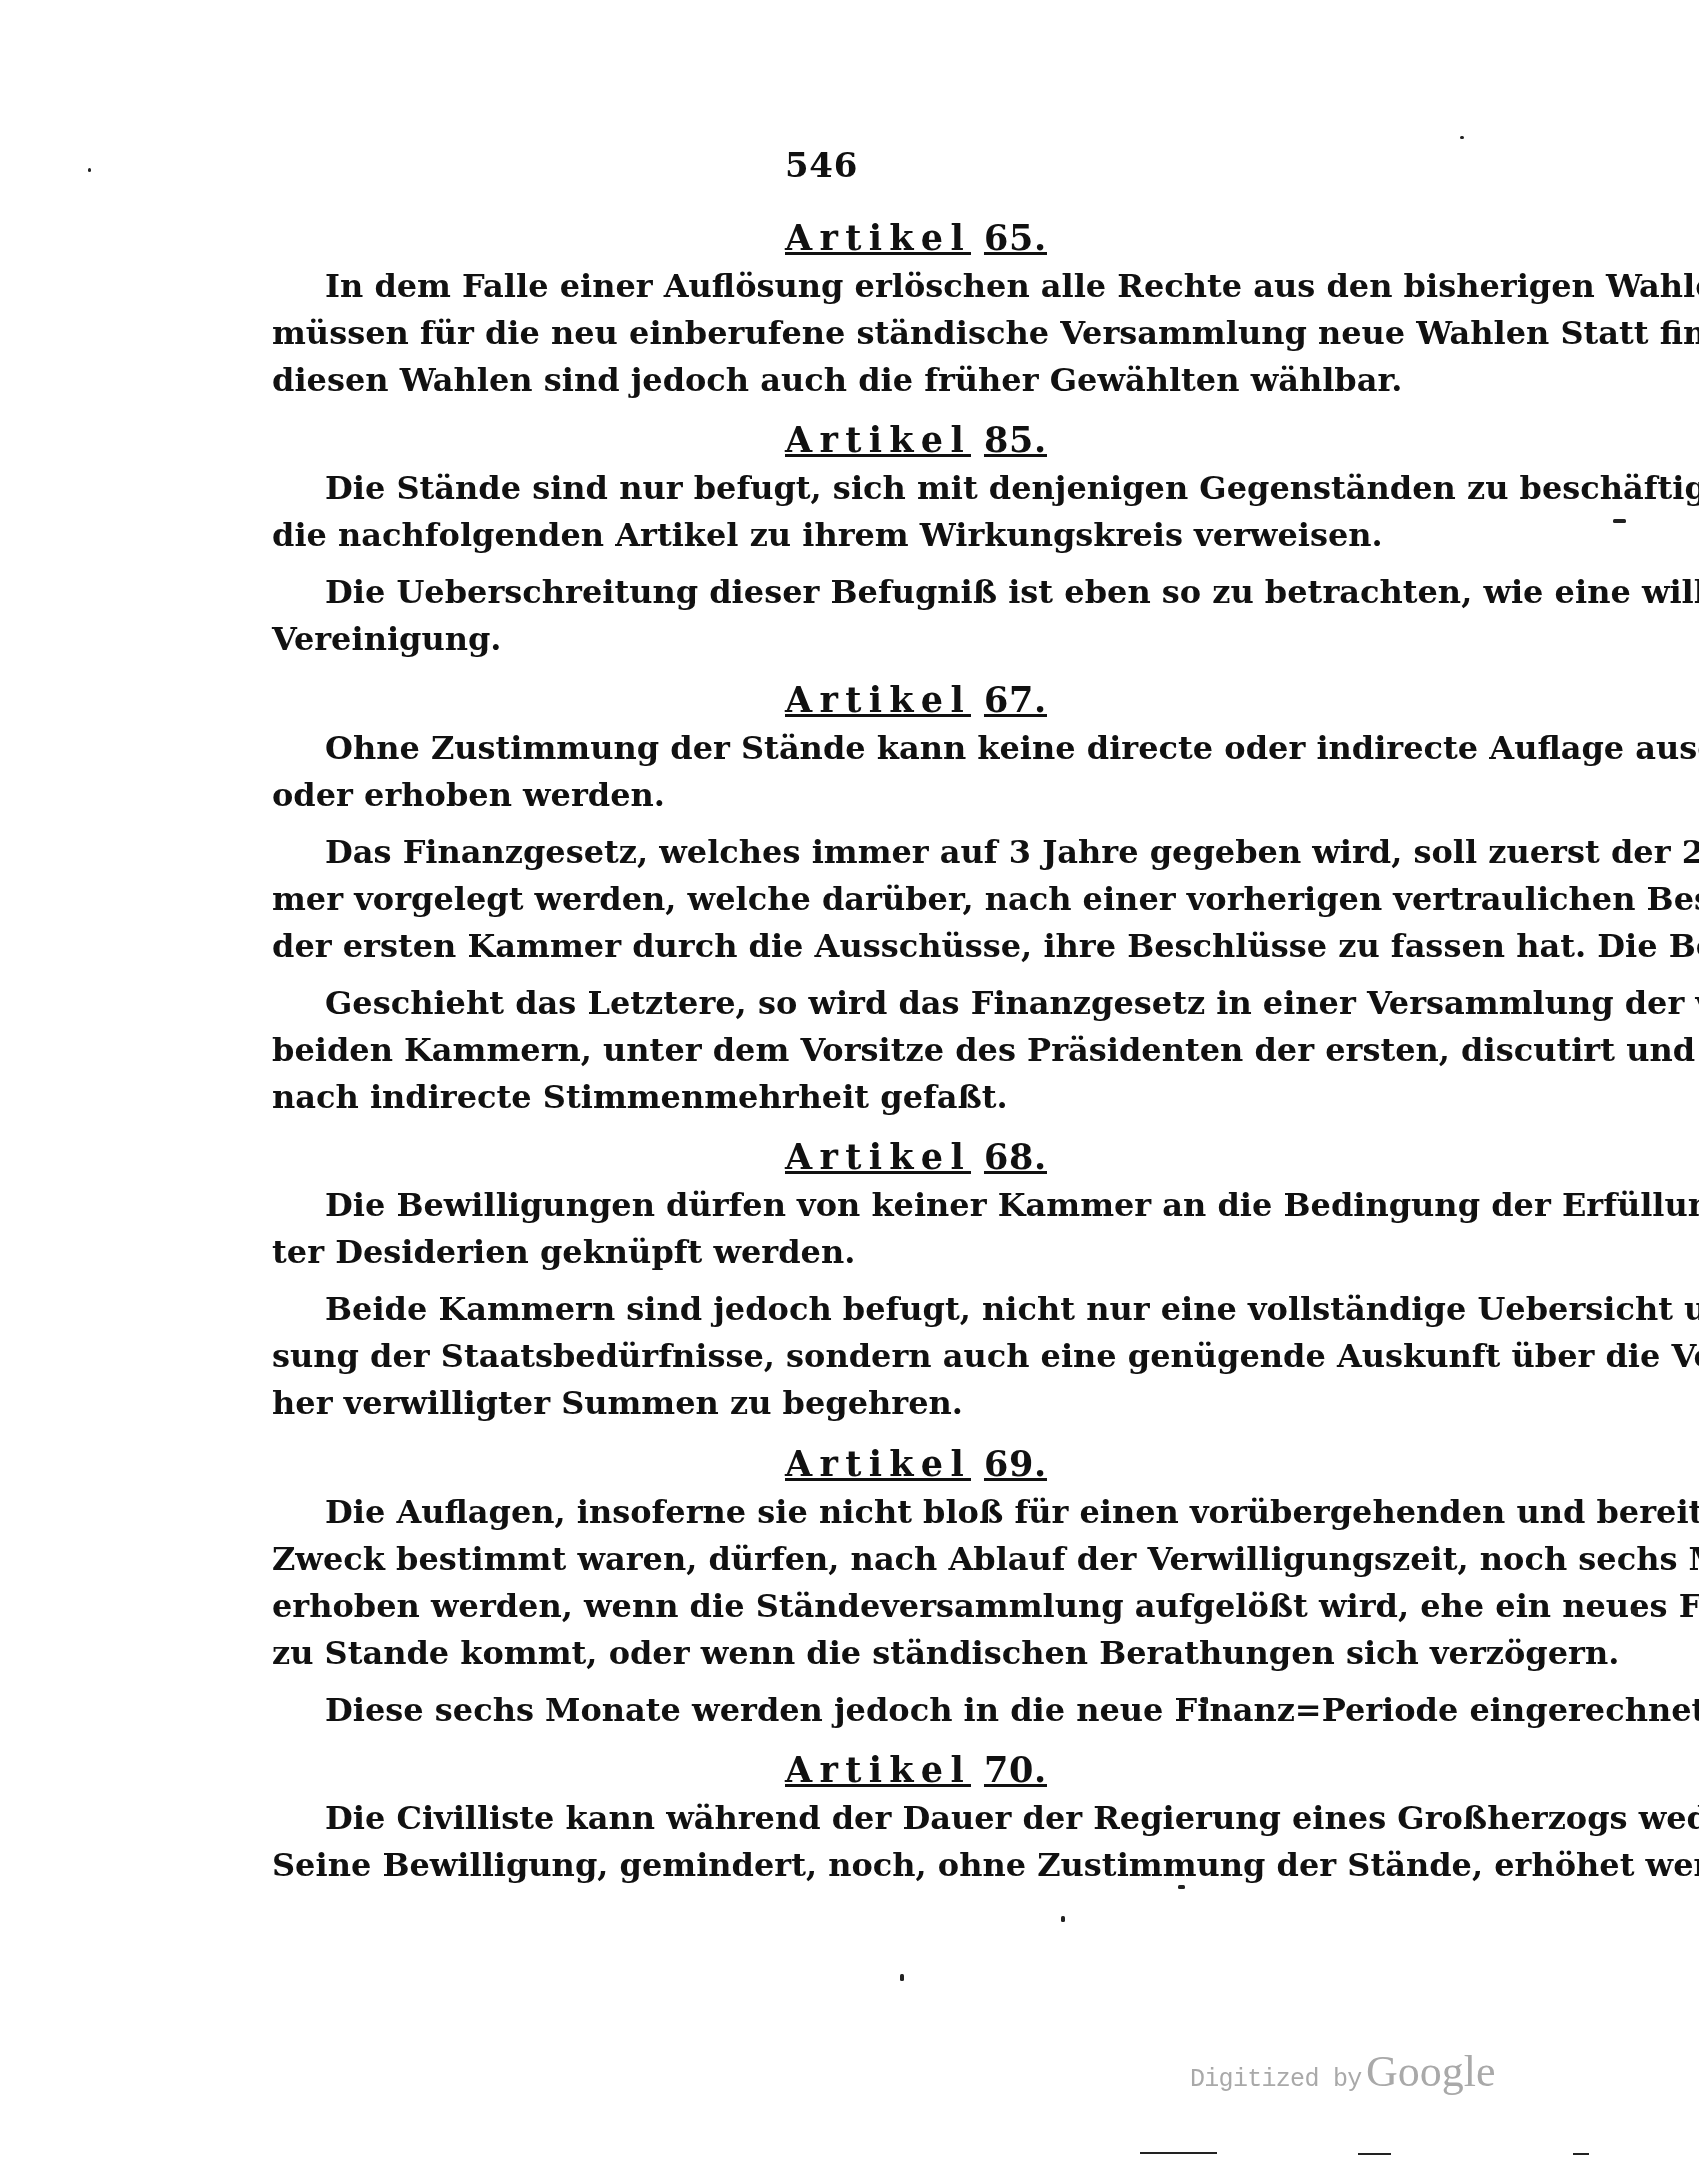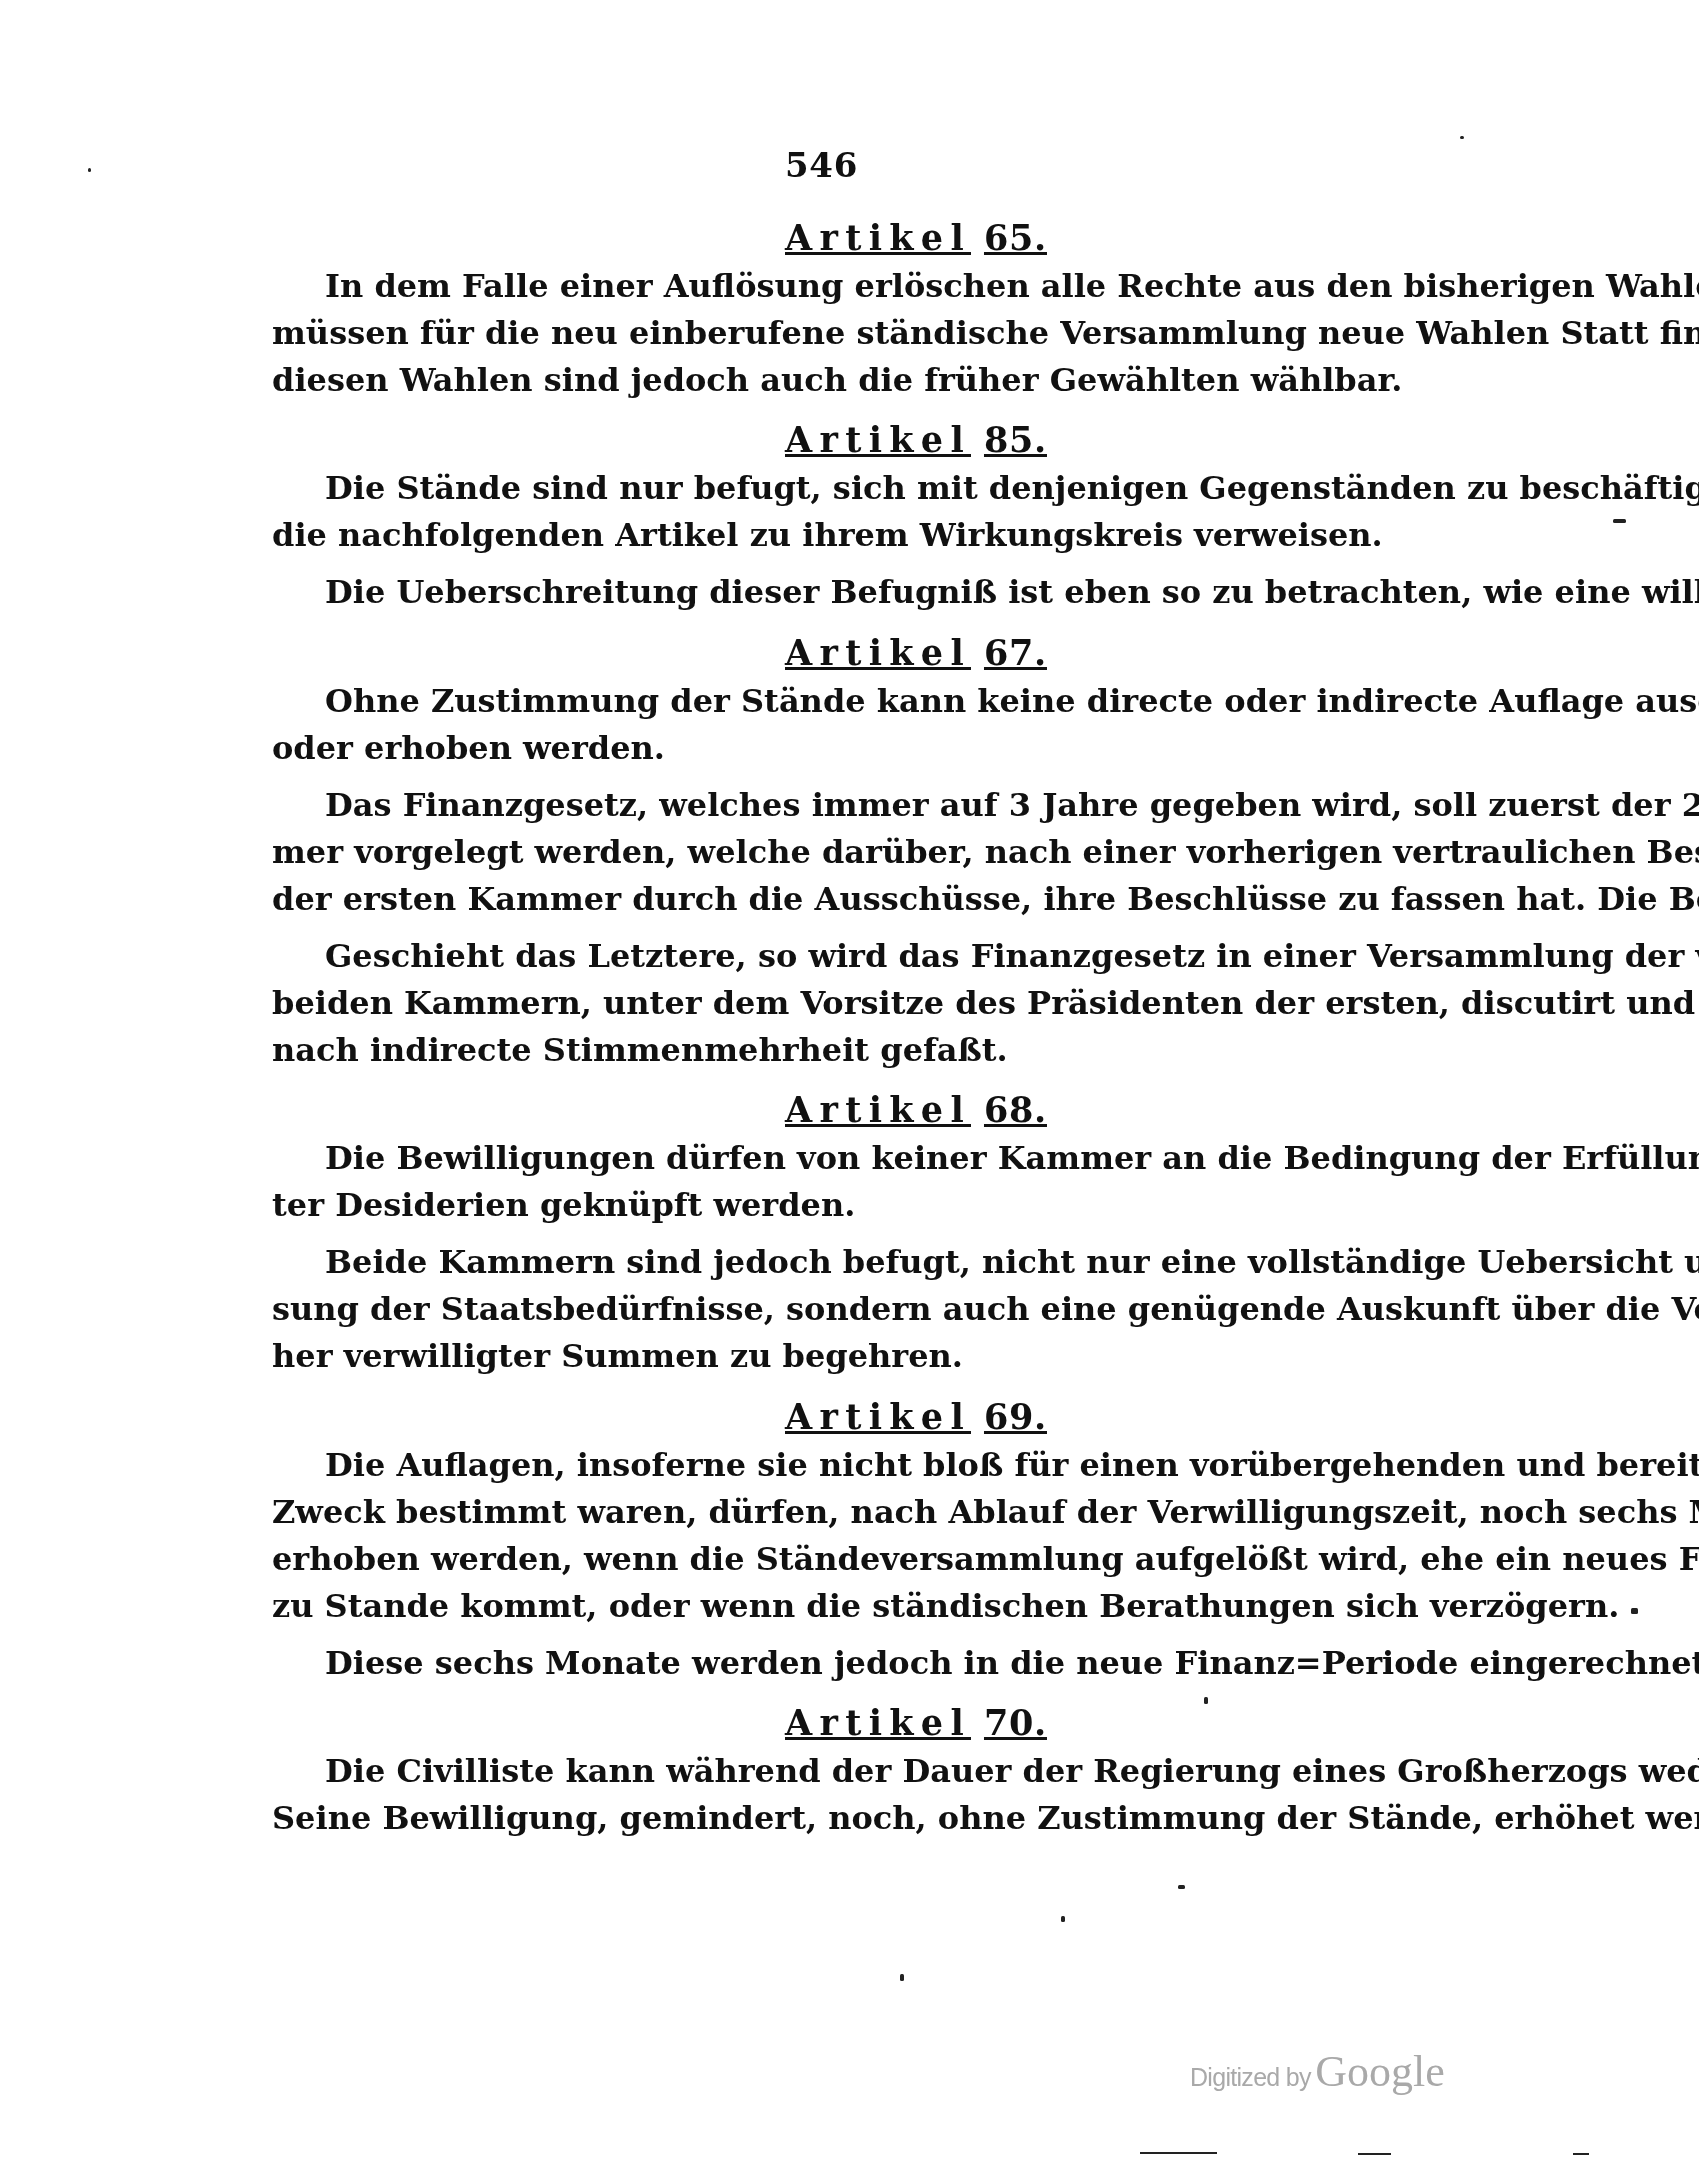"Vereinigung." span.line { html: none -> <span>Vereinigung.</span> }
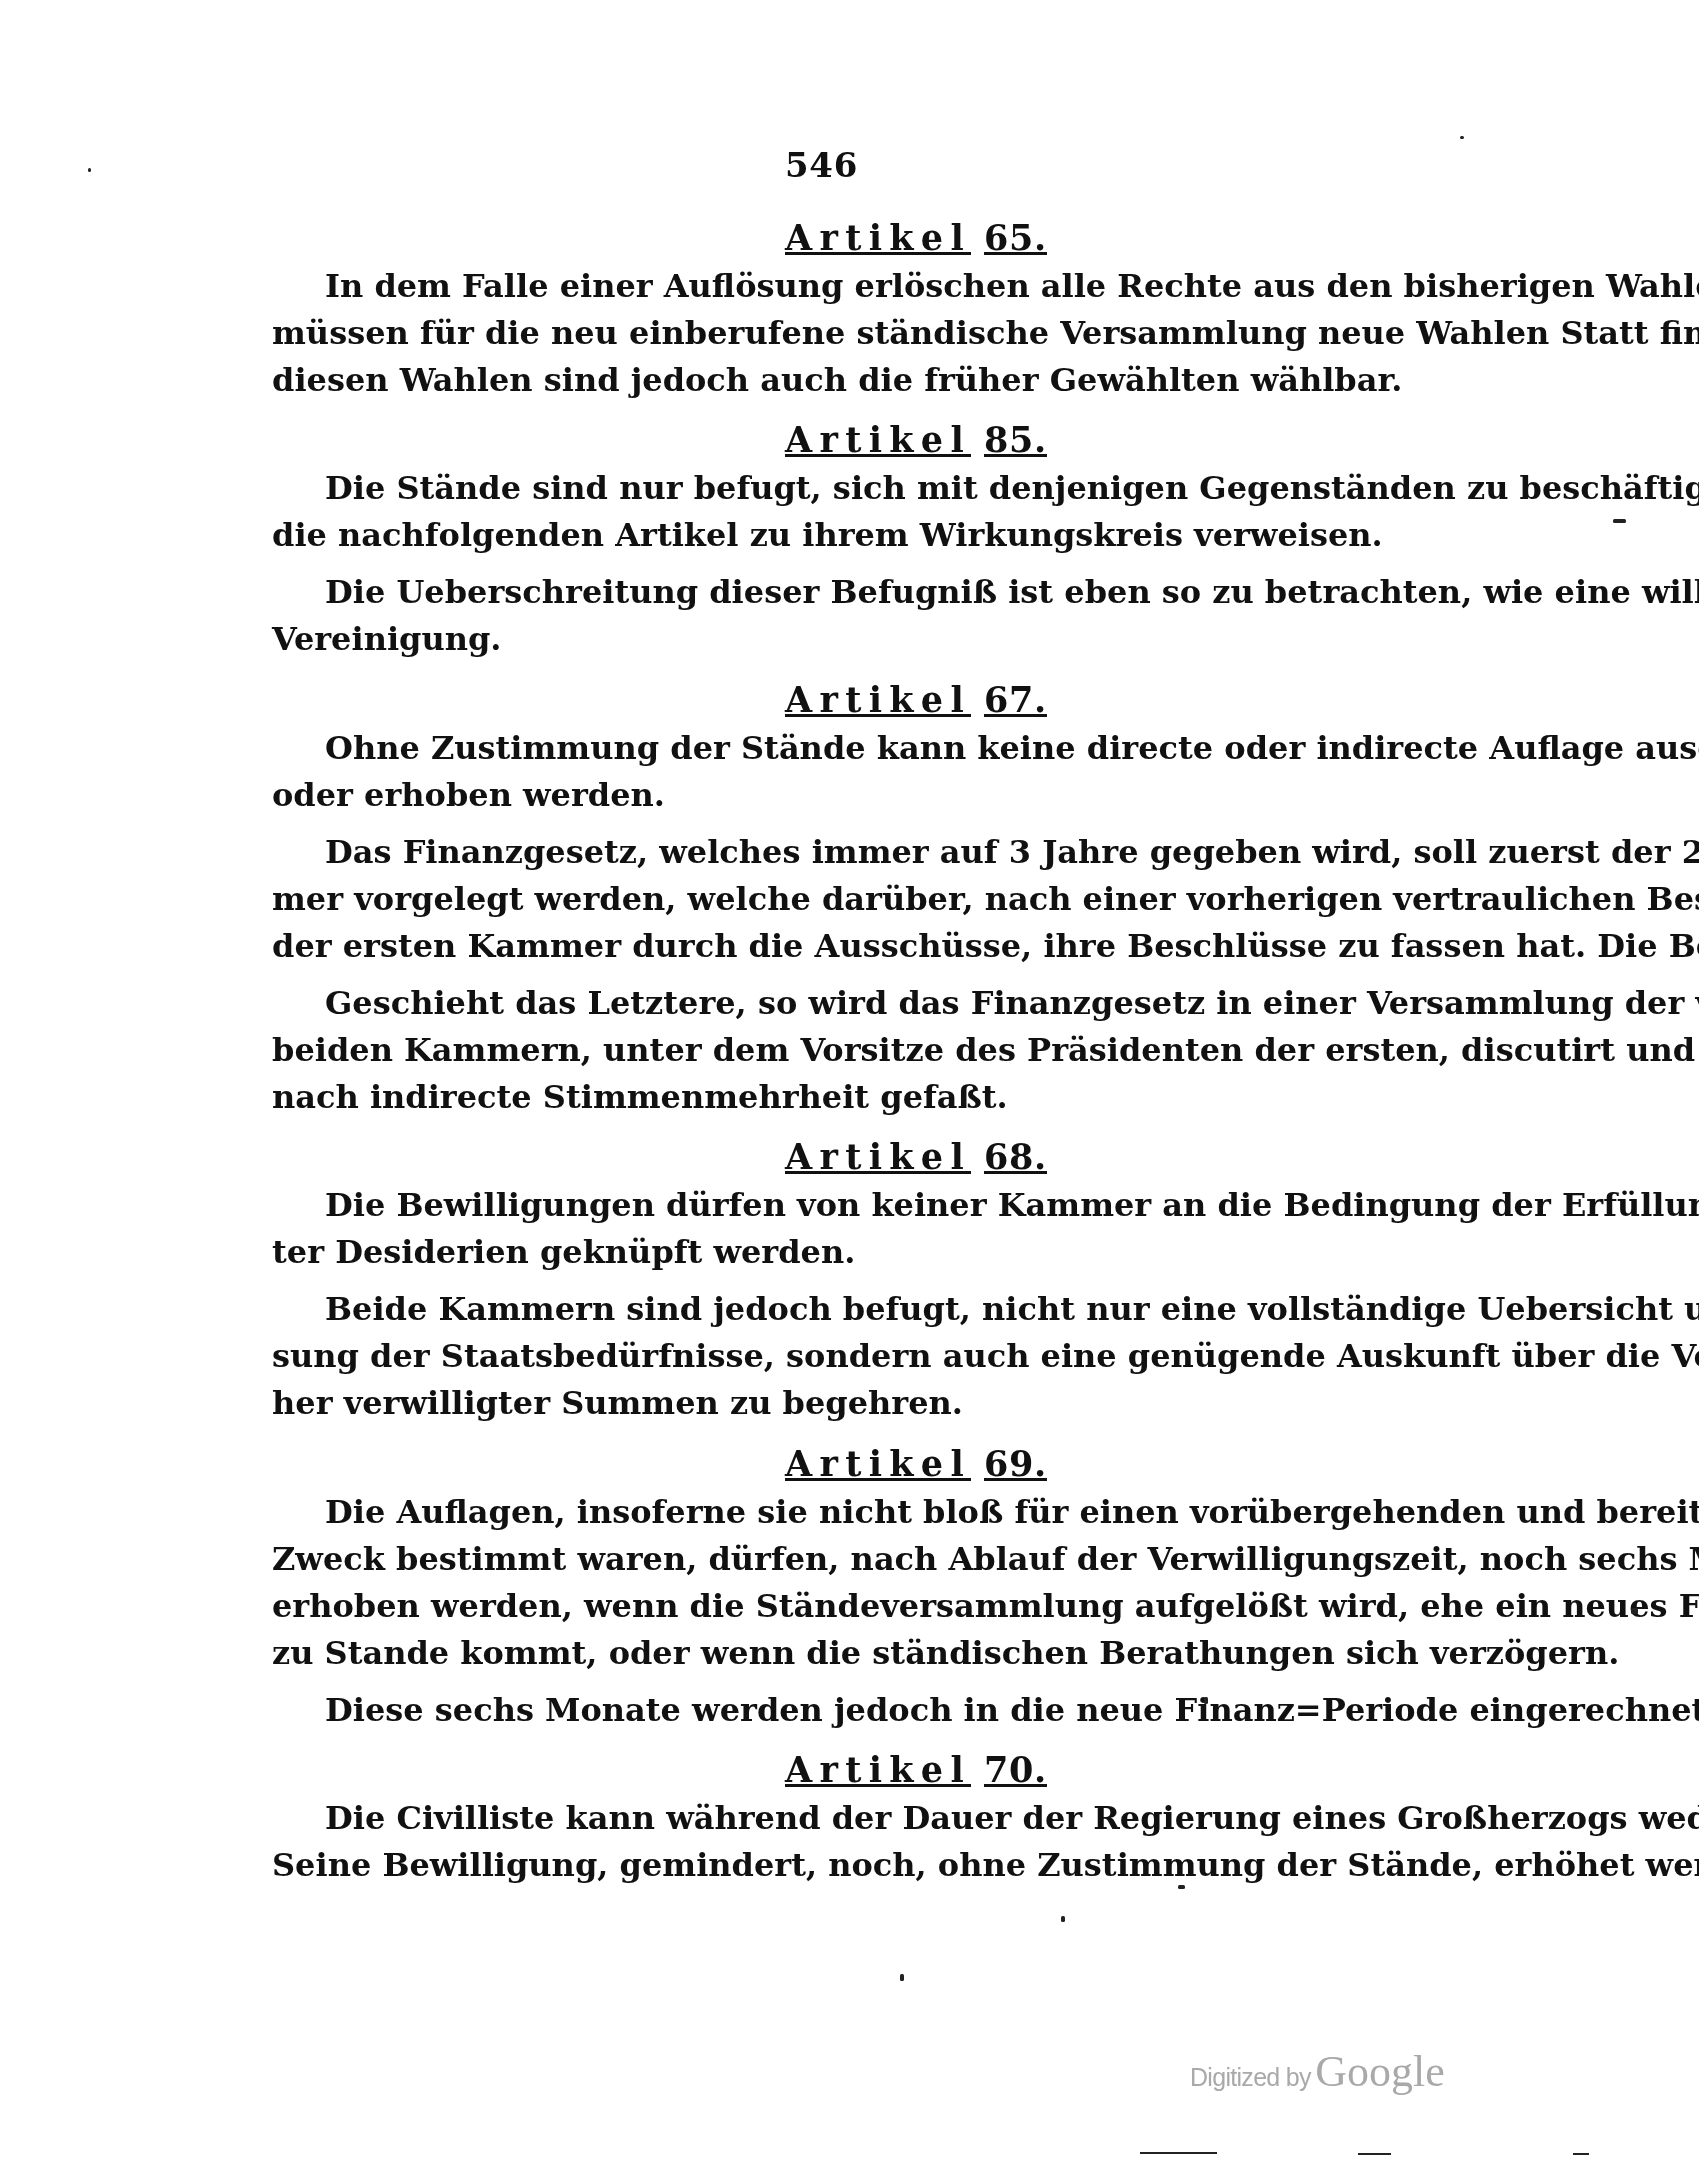"Digitized by" .watermark .small { font-family: Liberation Sans, sans-serif -> Liberation Mono, monospace }
